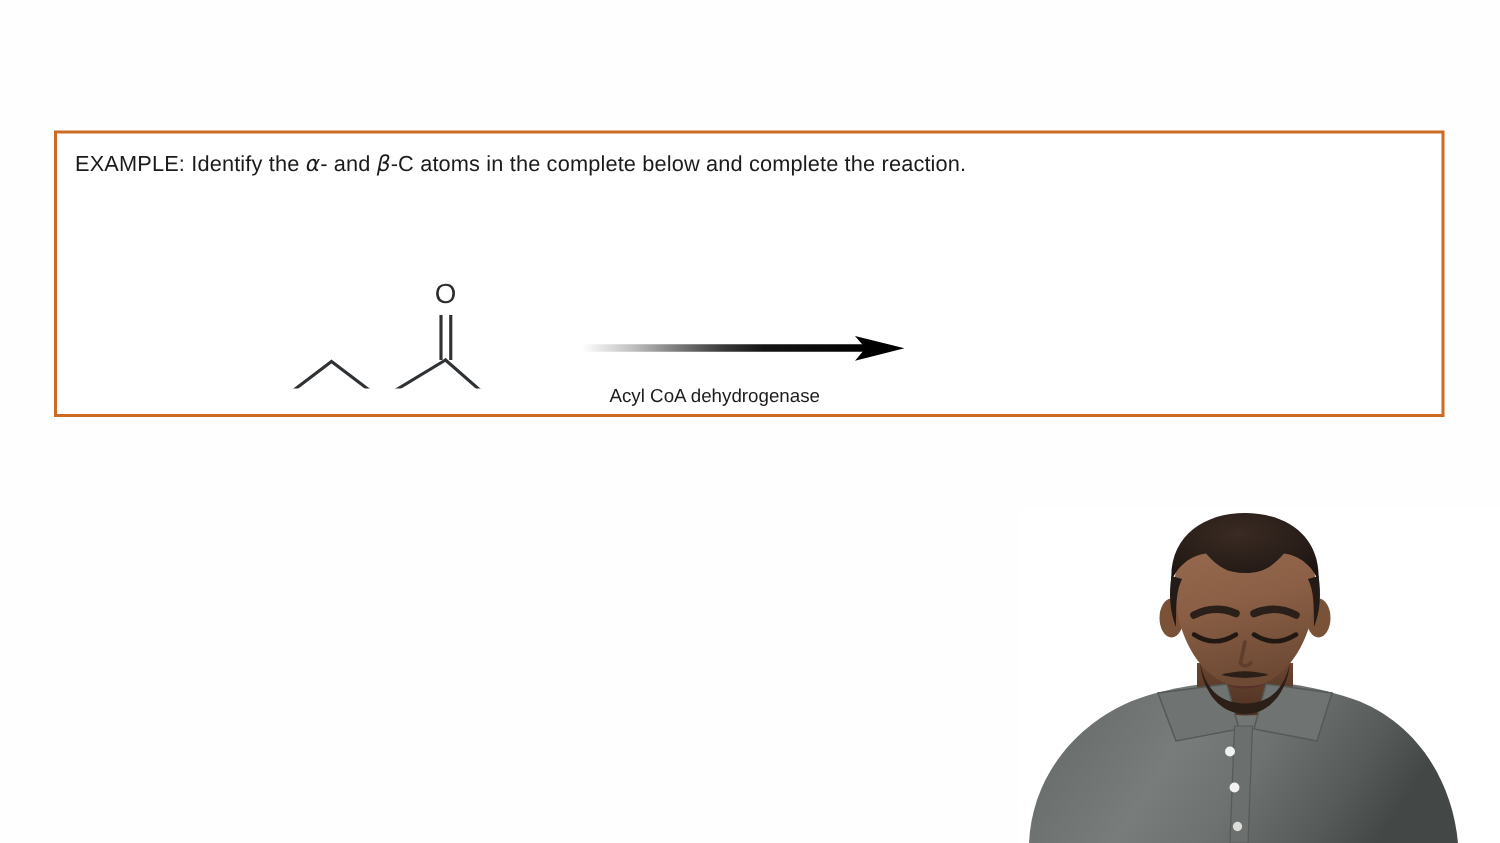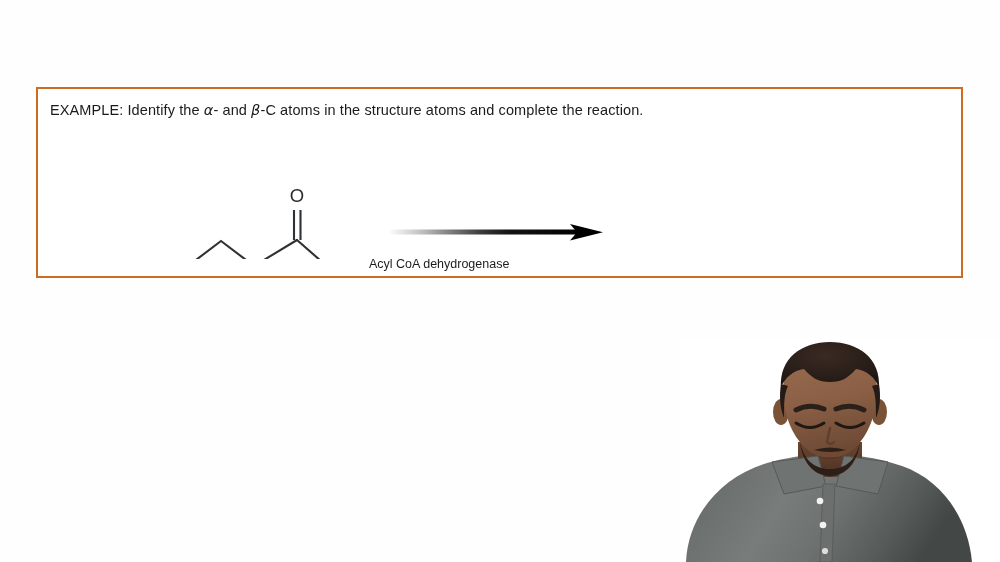"-C atoms in the structure" span { text: structure atoms -> complete below }
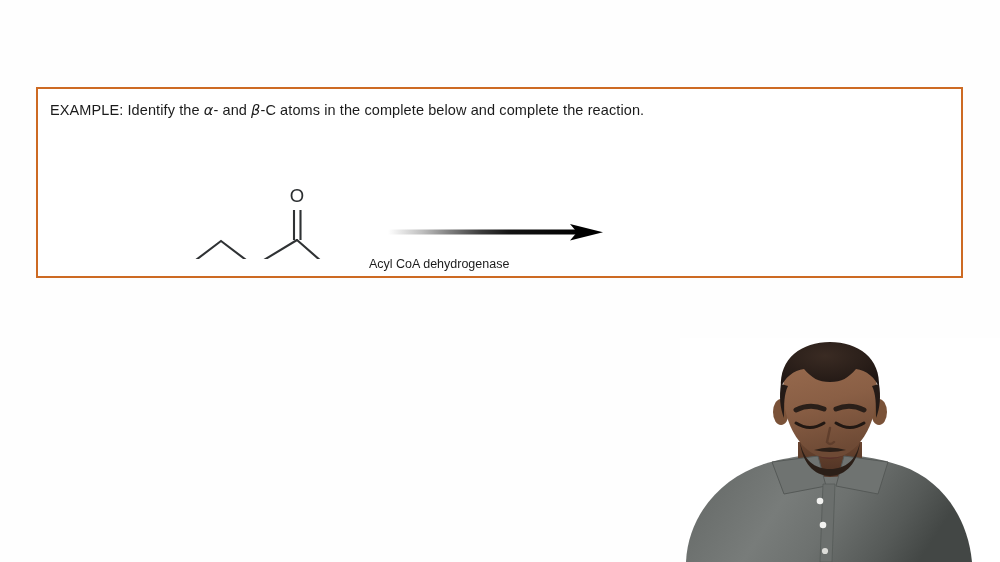"Acyl CoA dehydrogenase" #arrow-label { text-align: left -> center }
